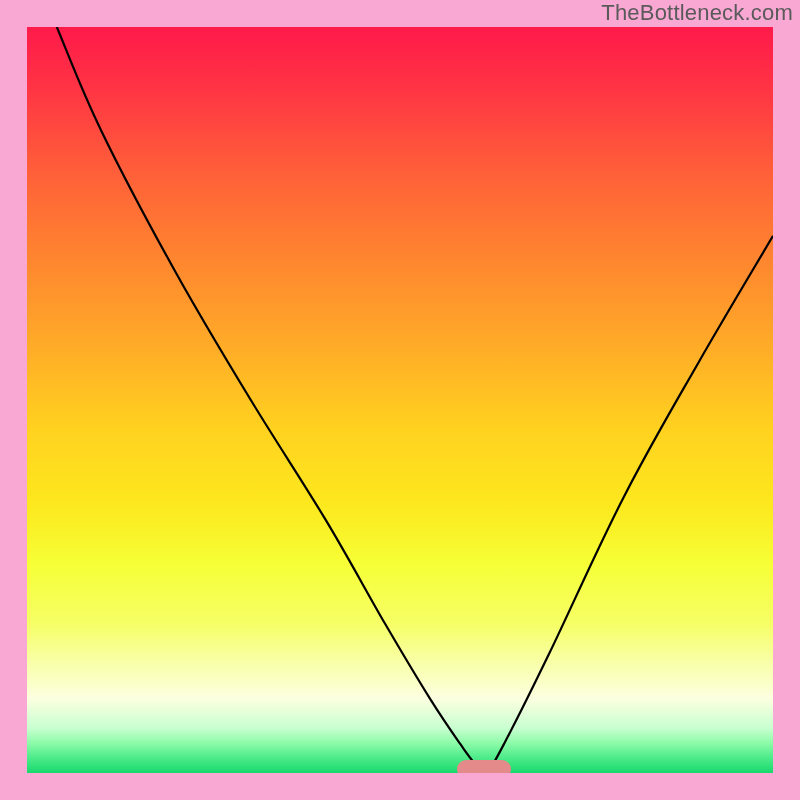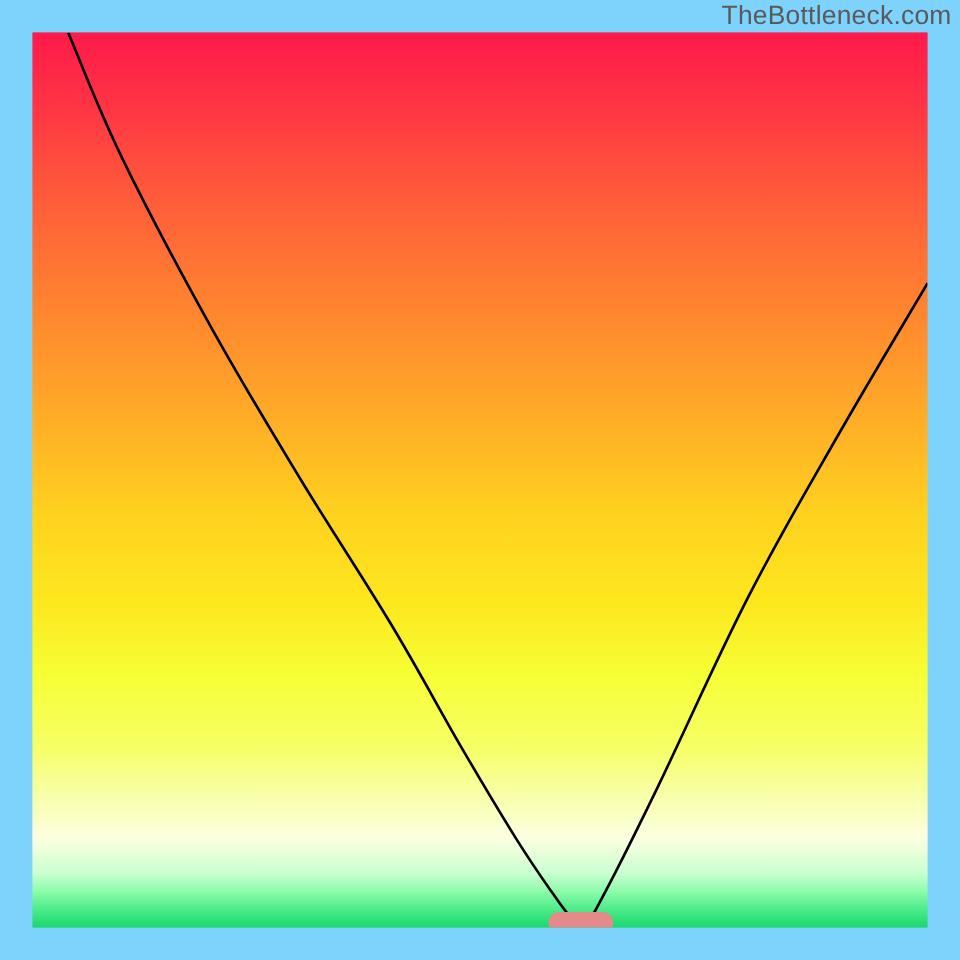"TheBottleneck.com" .canvas { background: #7dd3fc -> #f9a8d4 }
